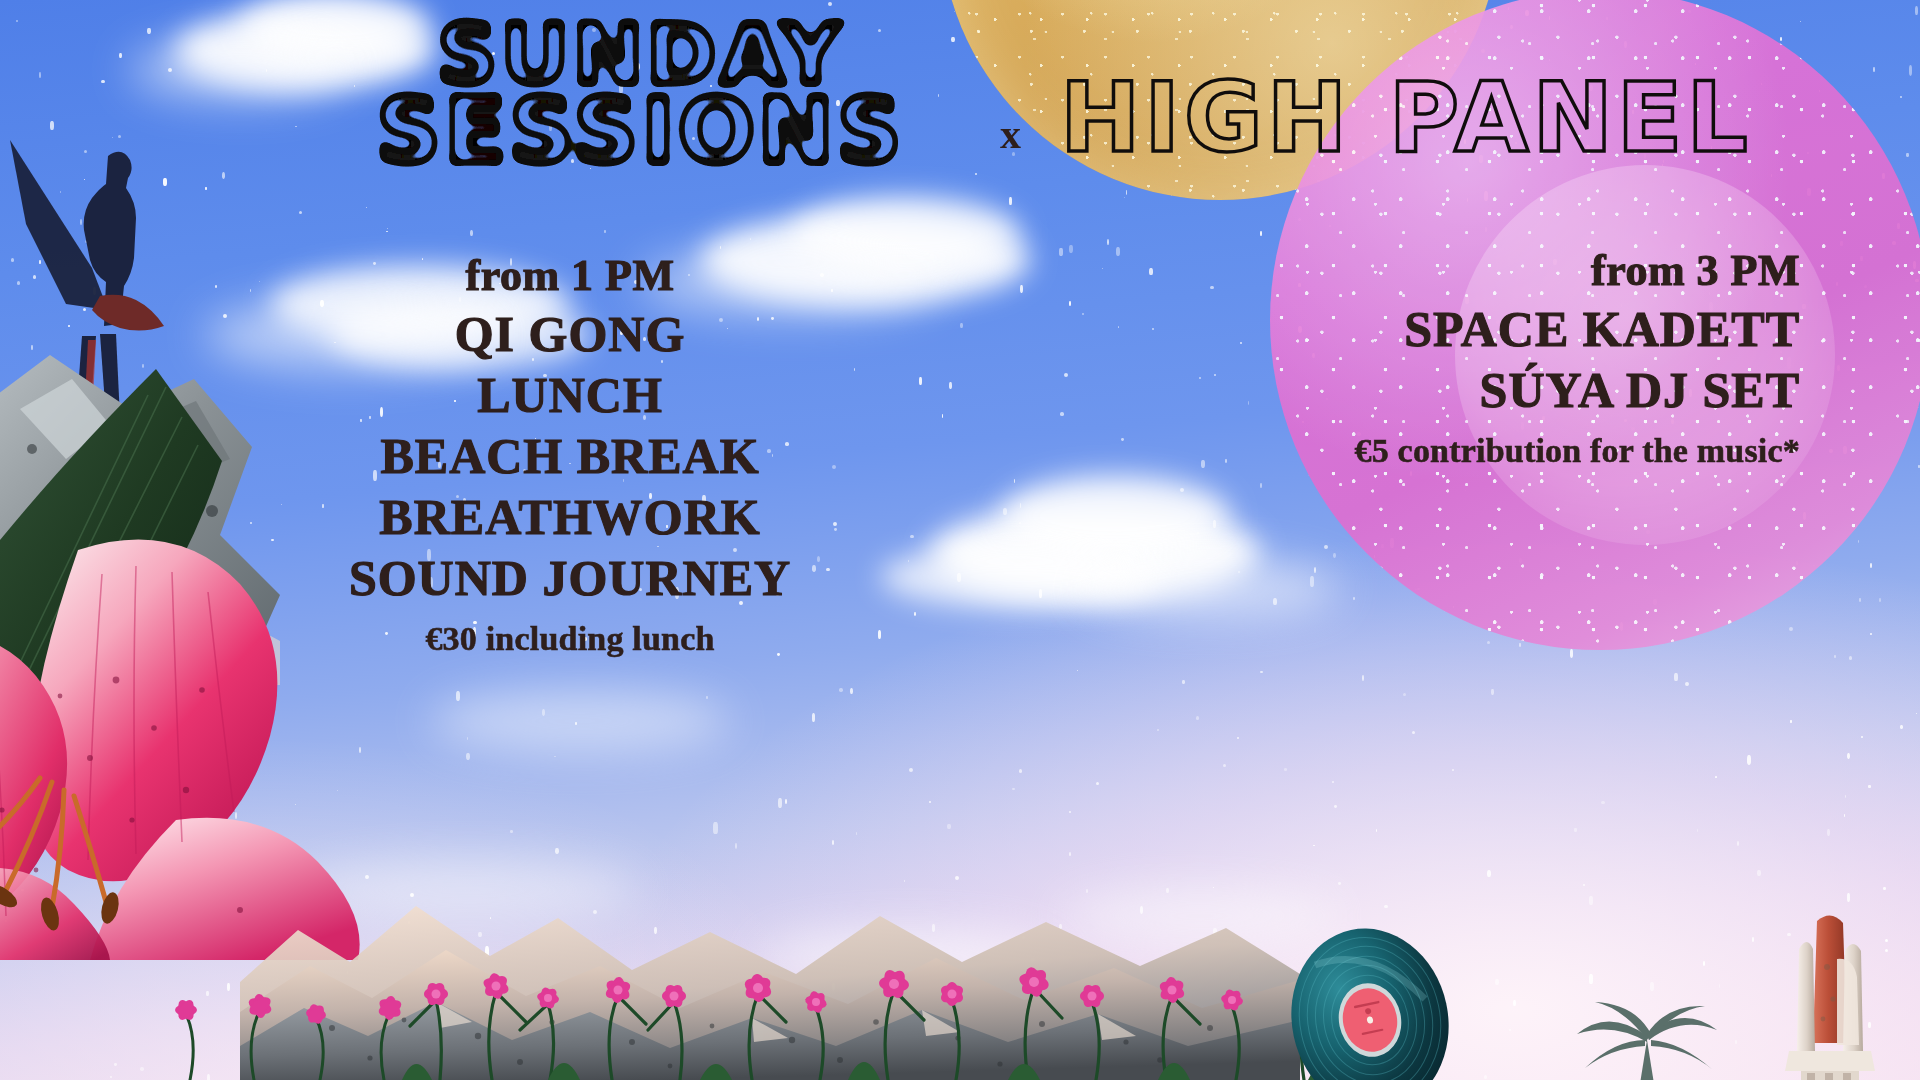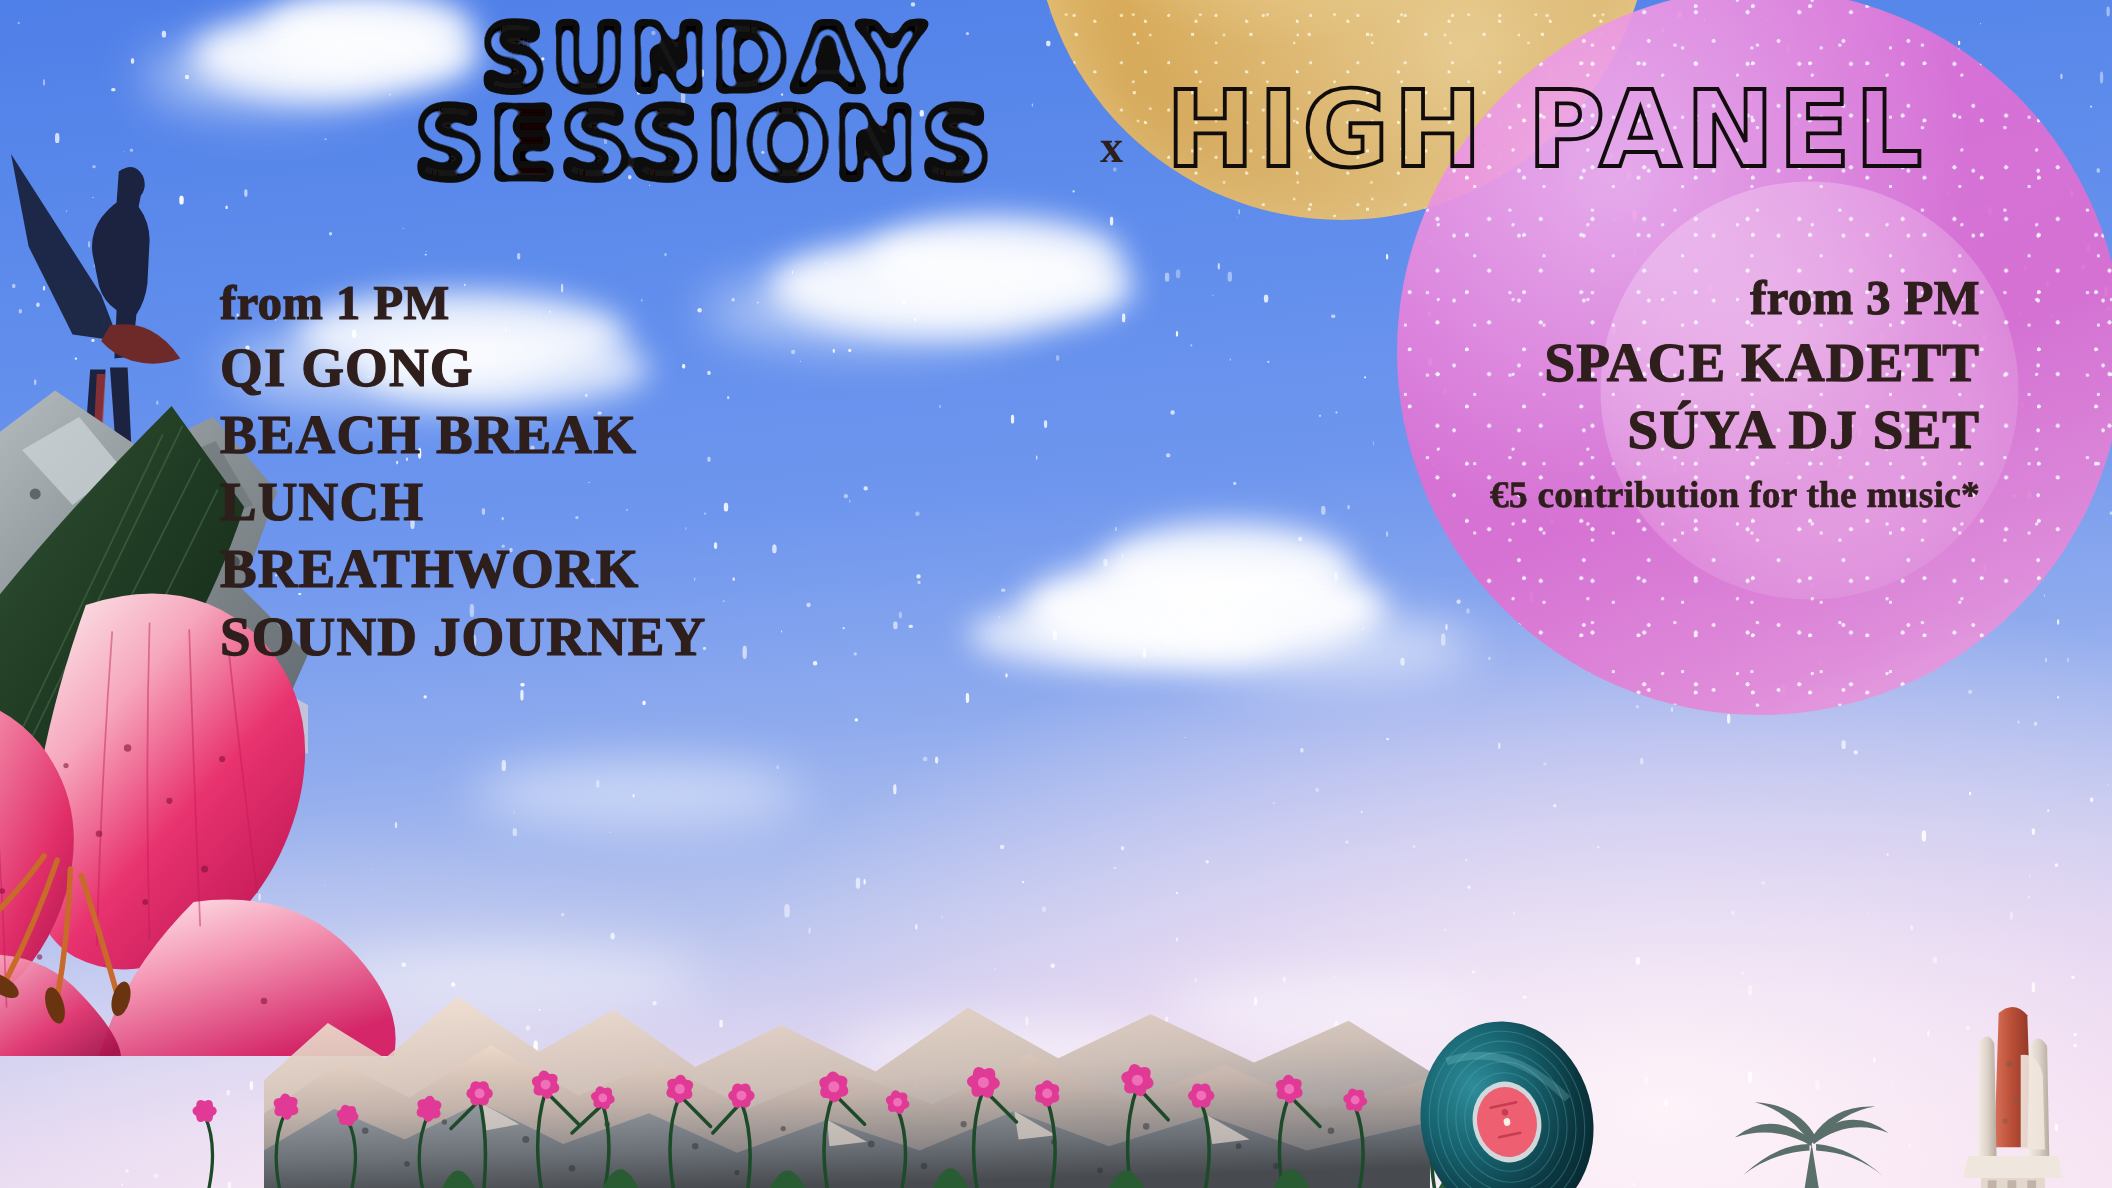"from 1 PM" #sched-left { text-align: left -> center }
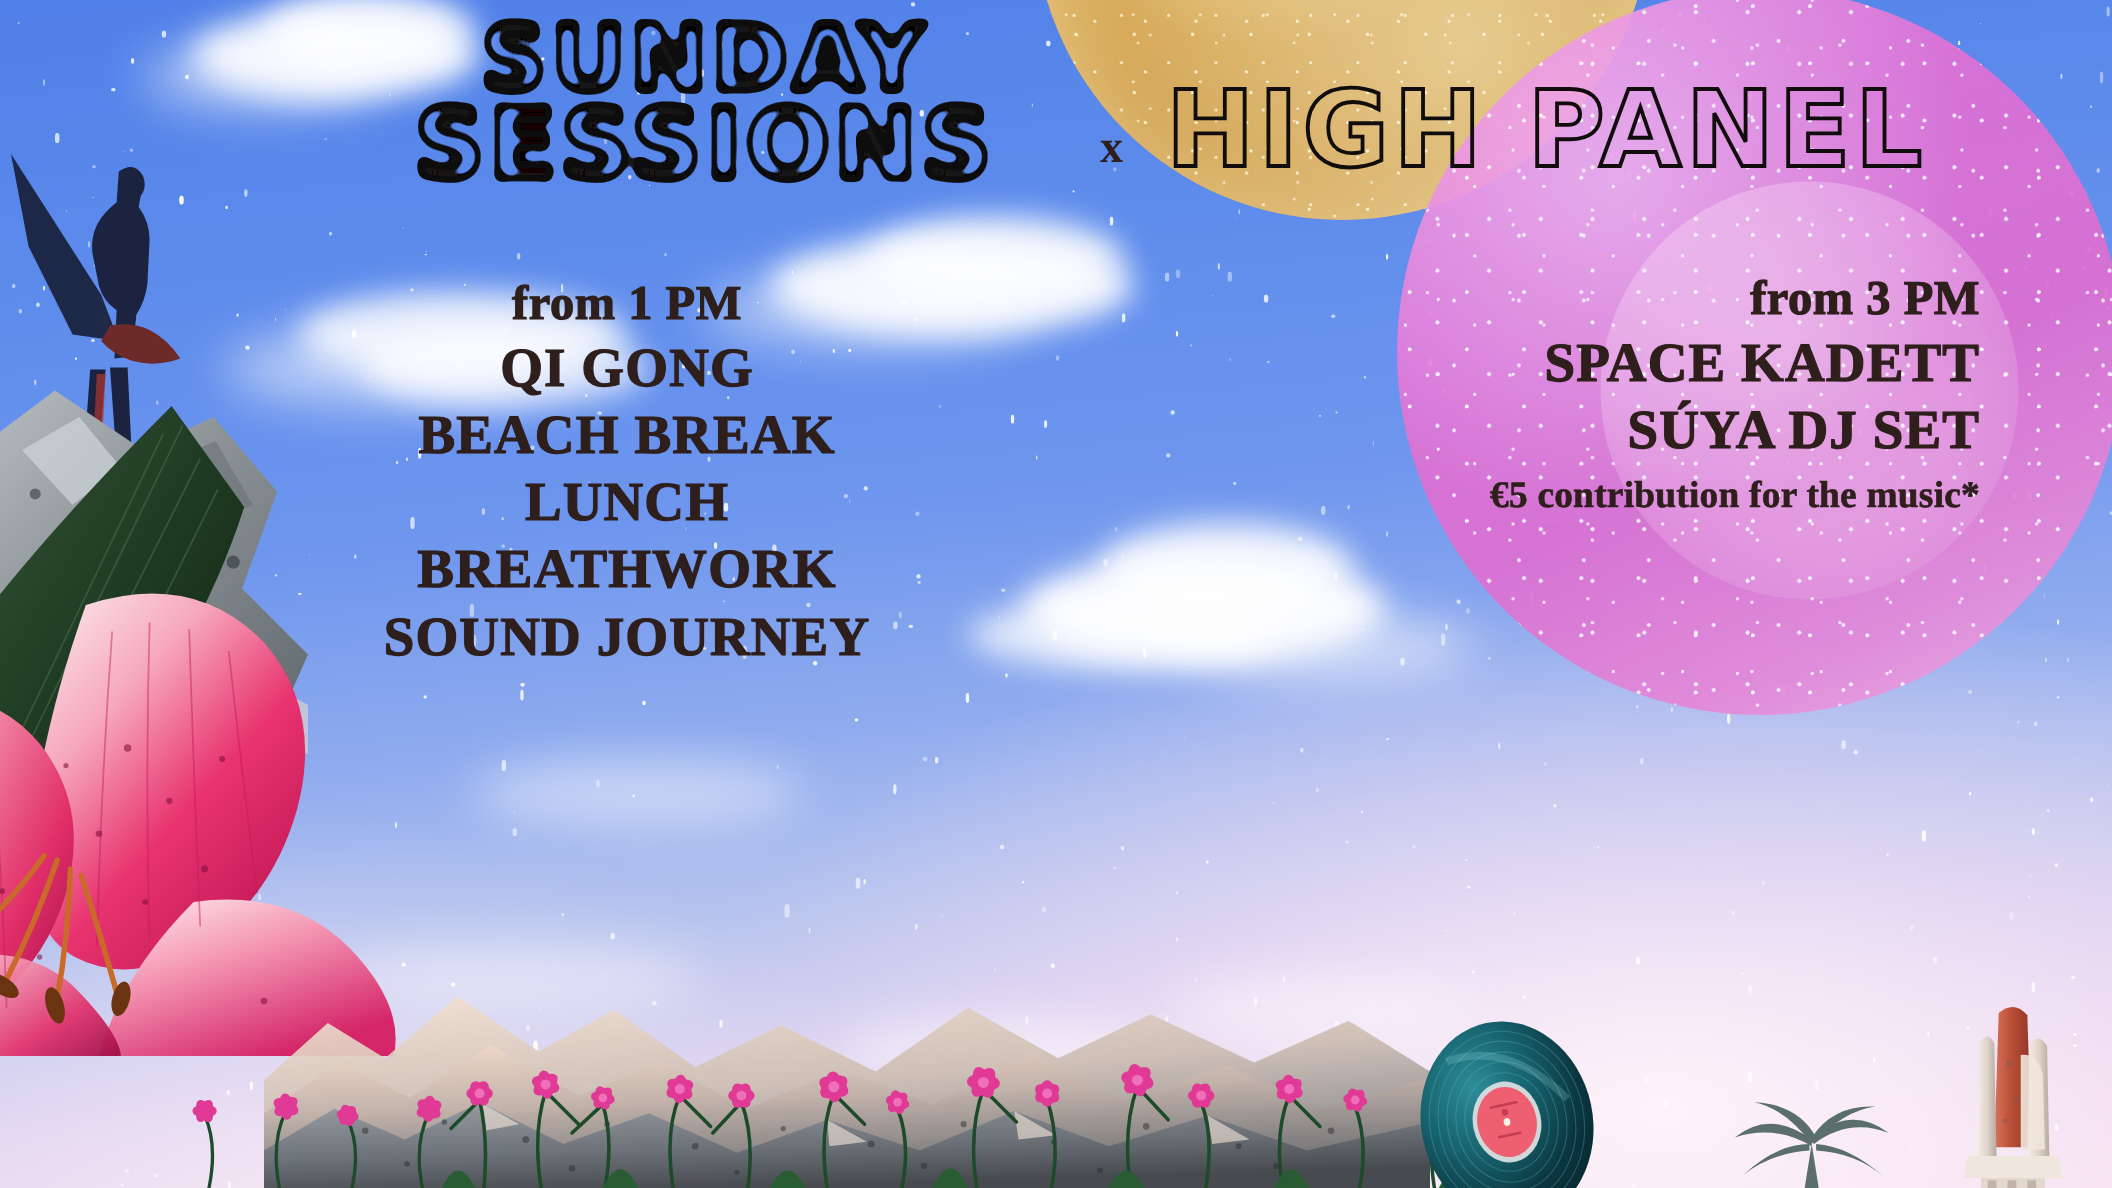"BEACH BREAK" span.item { order: before "LUNCH" -> after "LUNCH" }
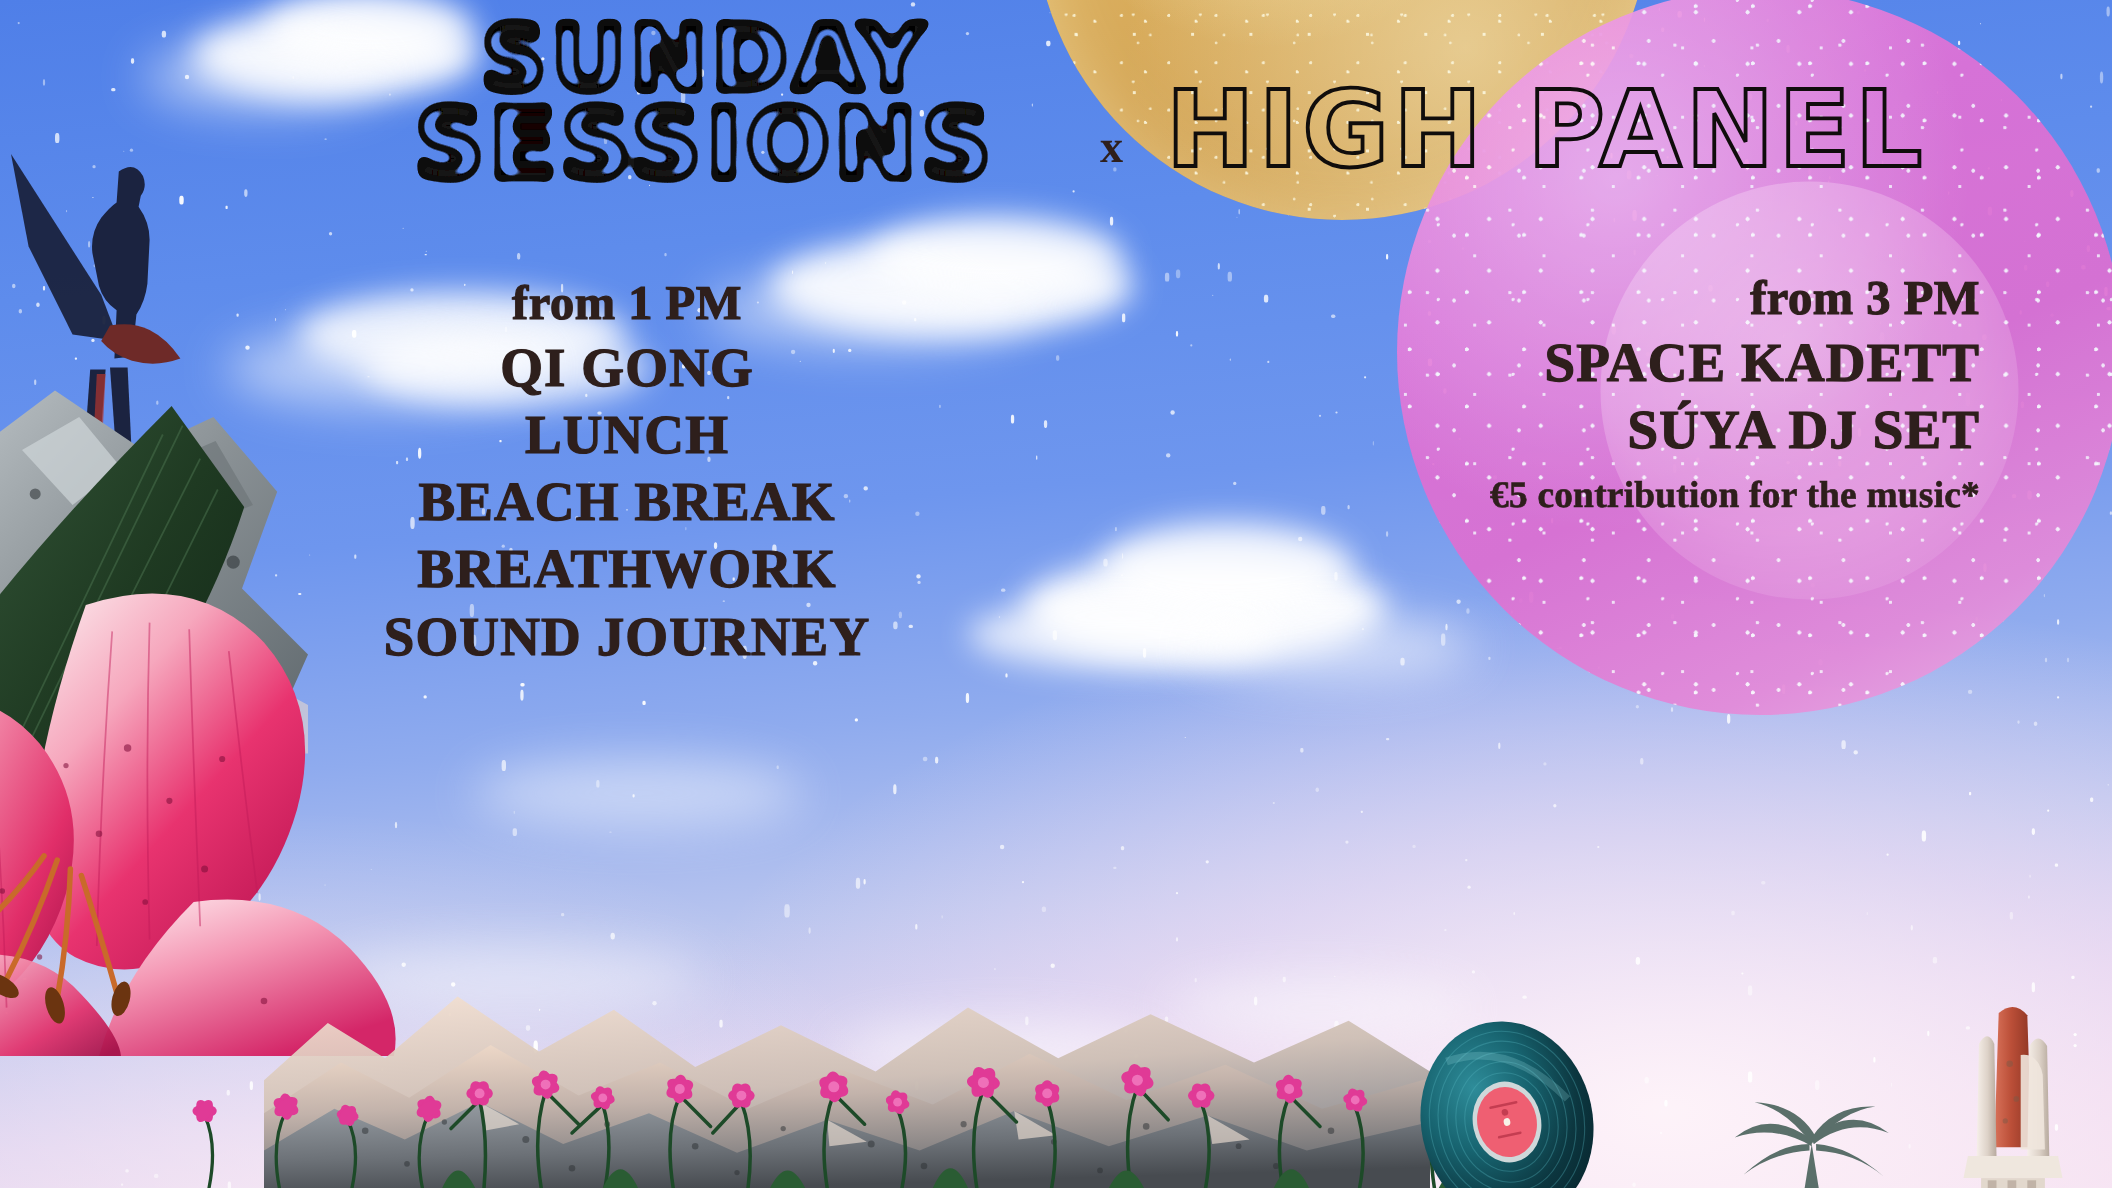"€30 including lunch" span.price { html: none -> <span>€30 including lunch</span> }
